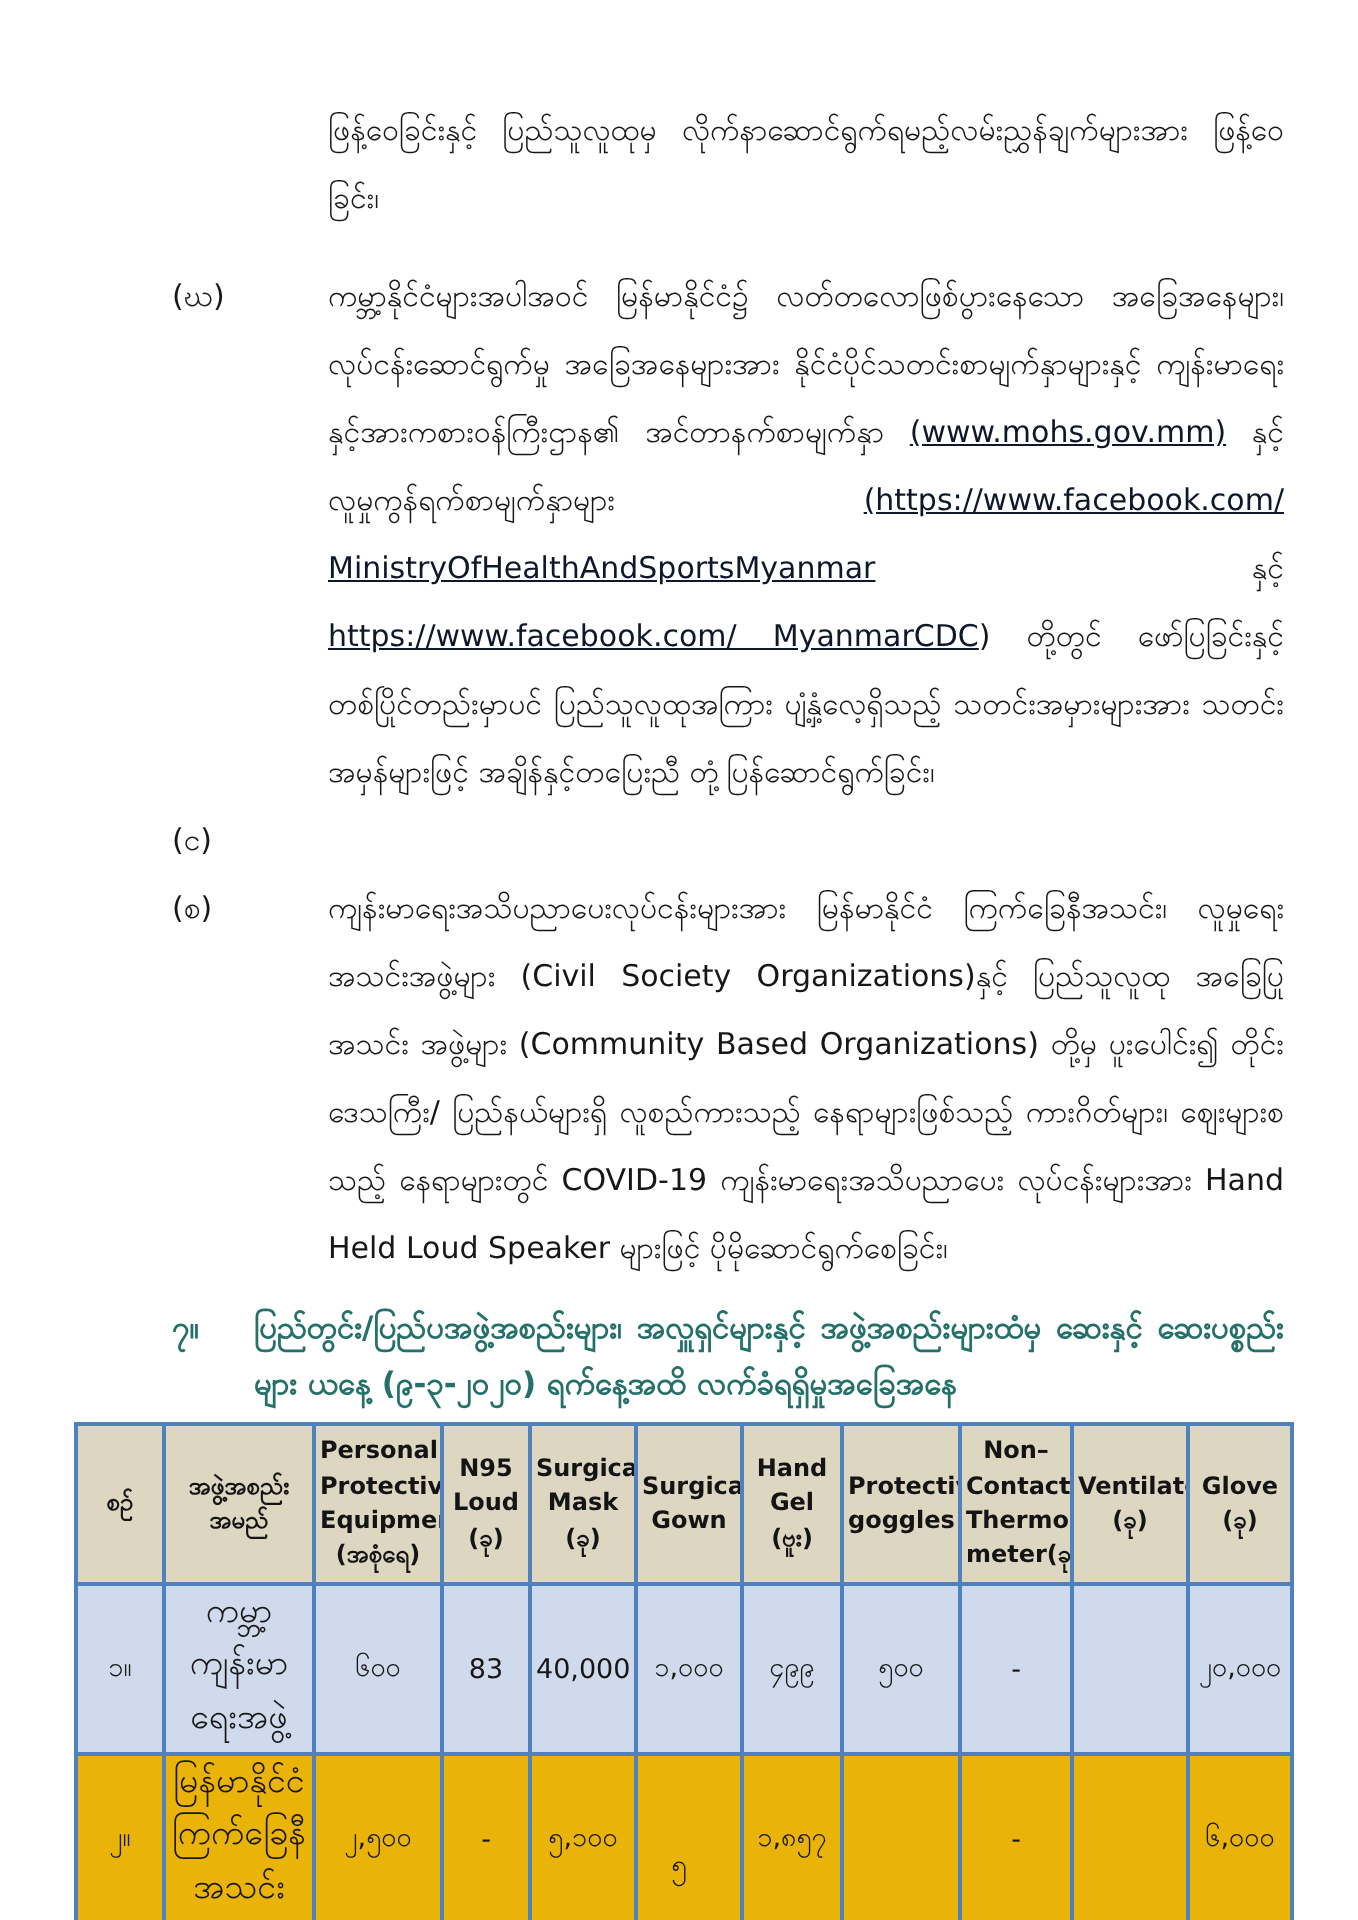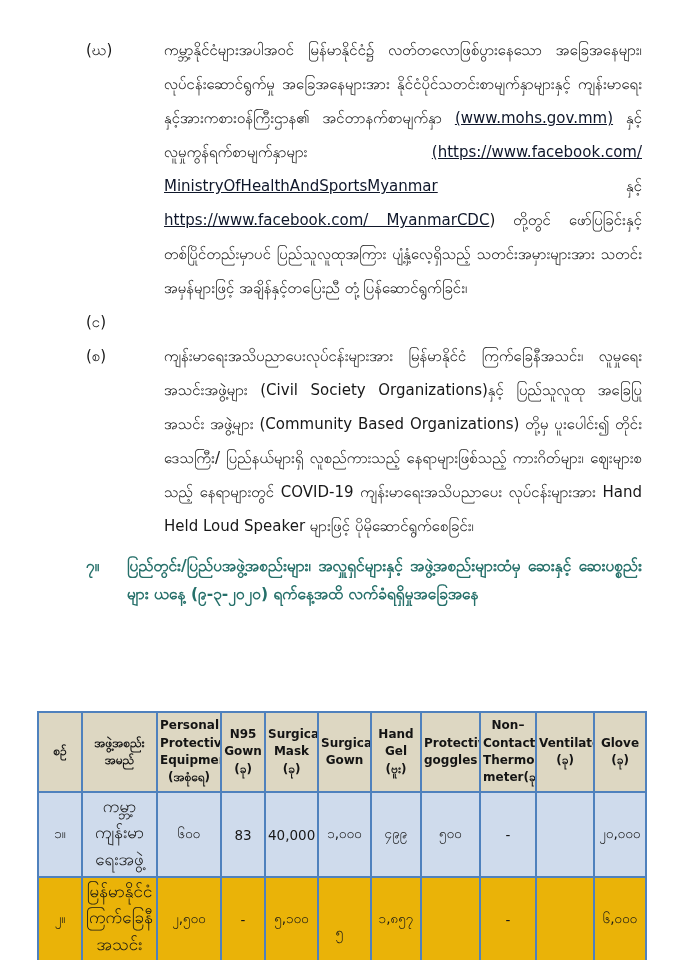"ဖြန့်ဝေခြင်းနှင့် ပြည်သူလူထုမှ" p.para { html: none -> <p>ဖြန့်ဝေခြင်းနှင့် ပြည်သူလူထုမှ လိုက်နာဆောင်ရွက်ရမည့်လမ်းညွှန်ချက်များအား ဖြန့်ဝေခြင်း၊</p> }
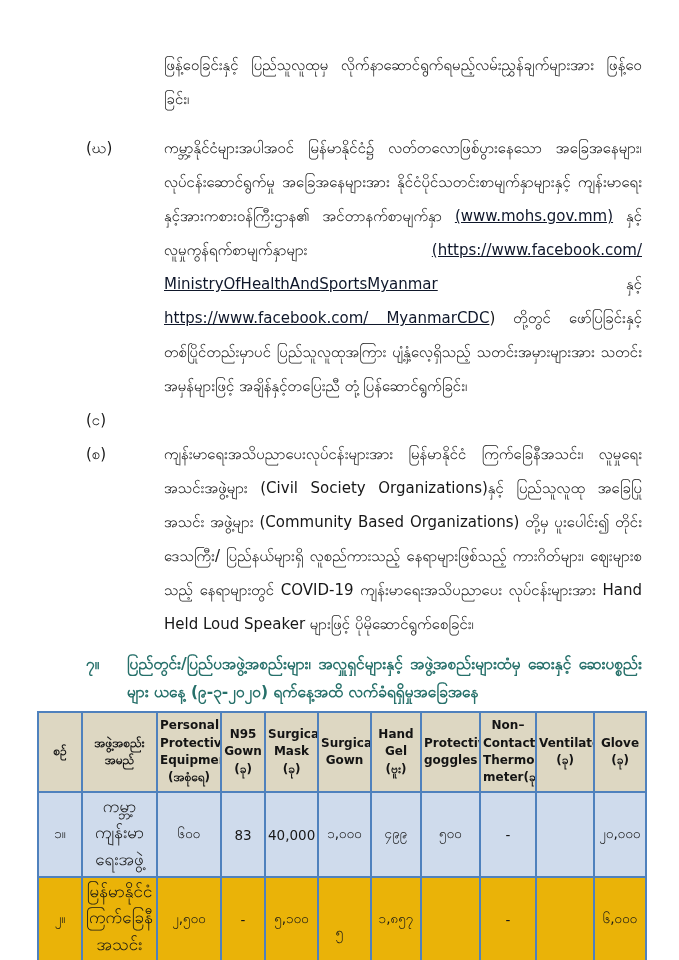"N95 Gown (ခု)" th { text: Gown -> Loud }
